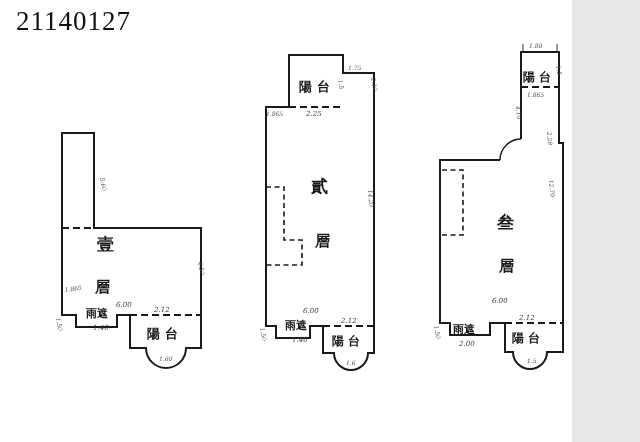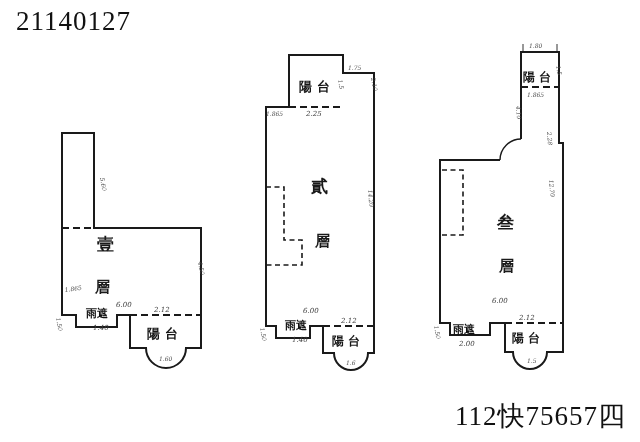"21140127" .sheet { width: 640px -> 572px }
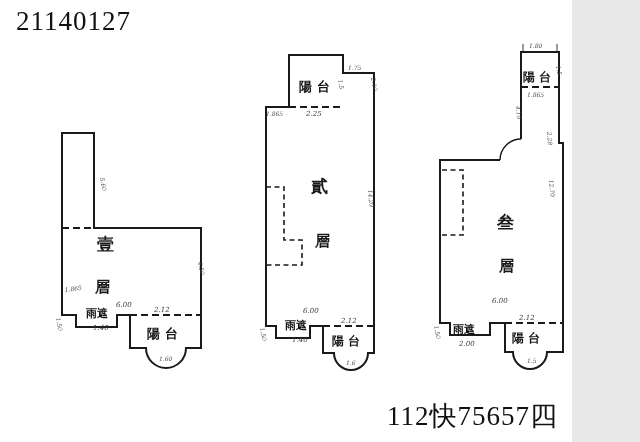"112快75657四" div.corner-num { html: <div>112快75657四</div> -> none }
